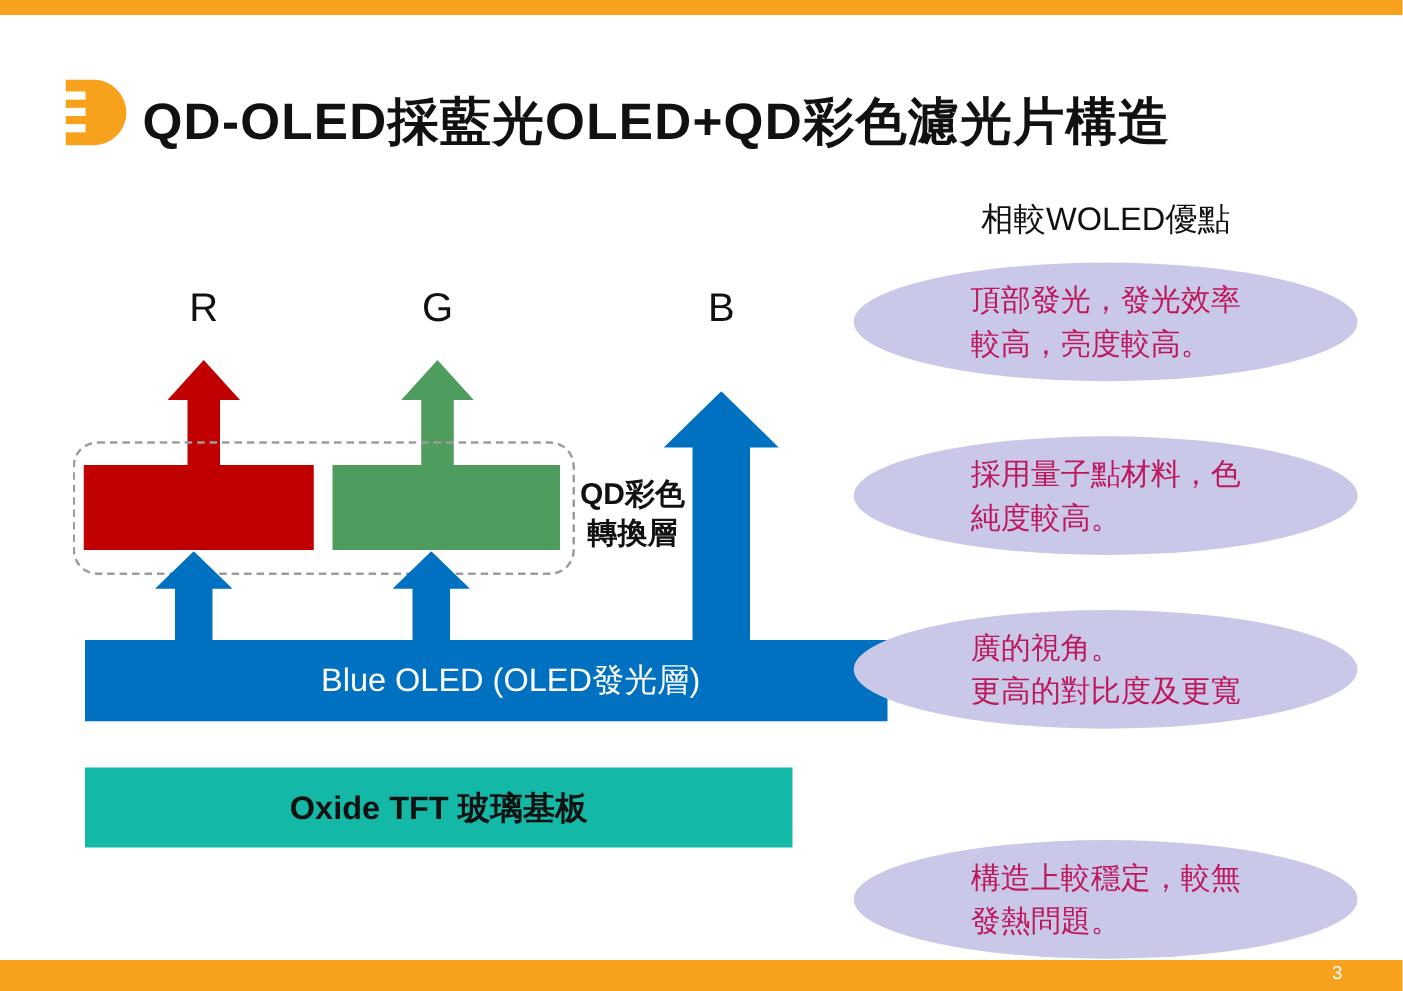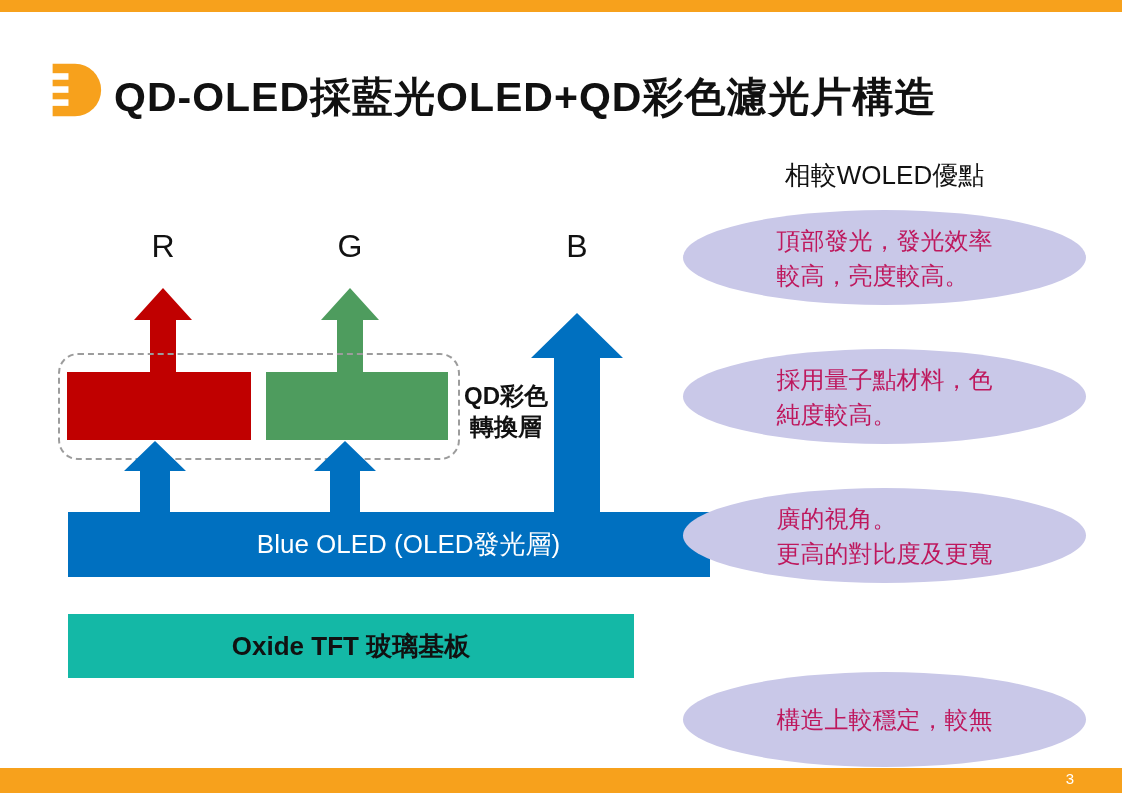"發熱問題。" div { html: none -> <div>發熱問題。</div> }
